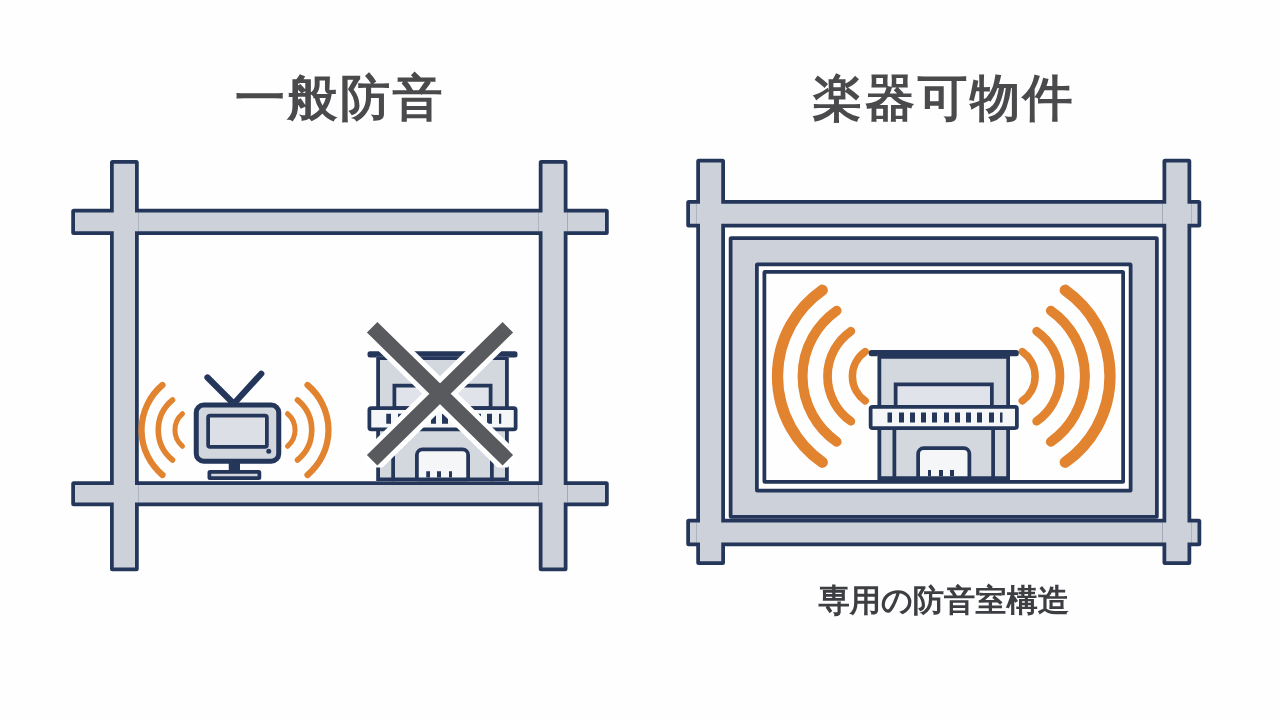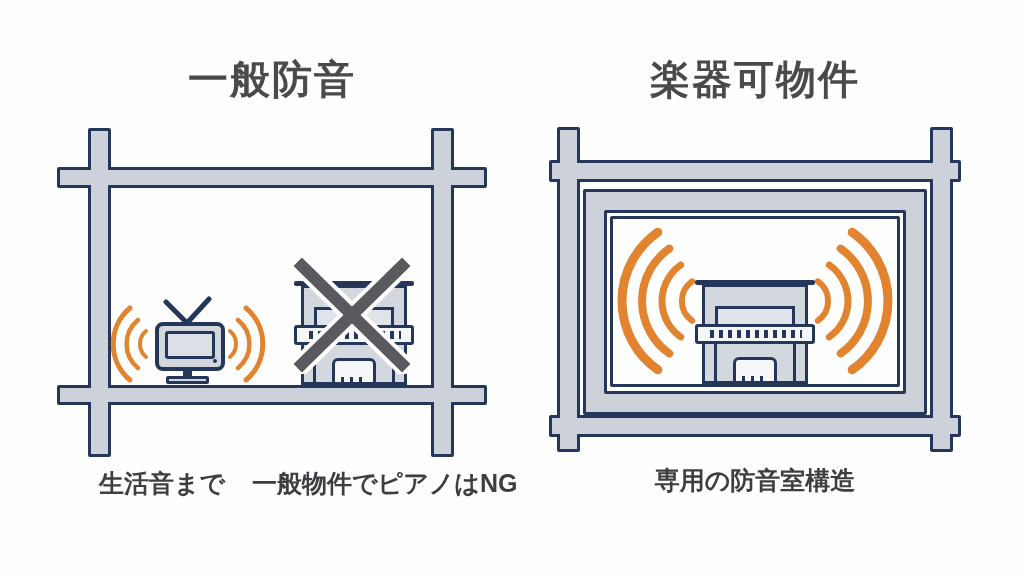"生活音まで" div.caption { html: <div>生活音まで</div> -> none }
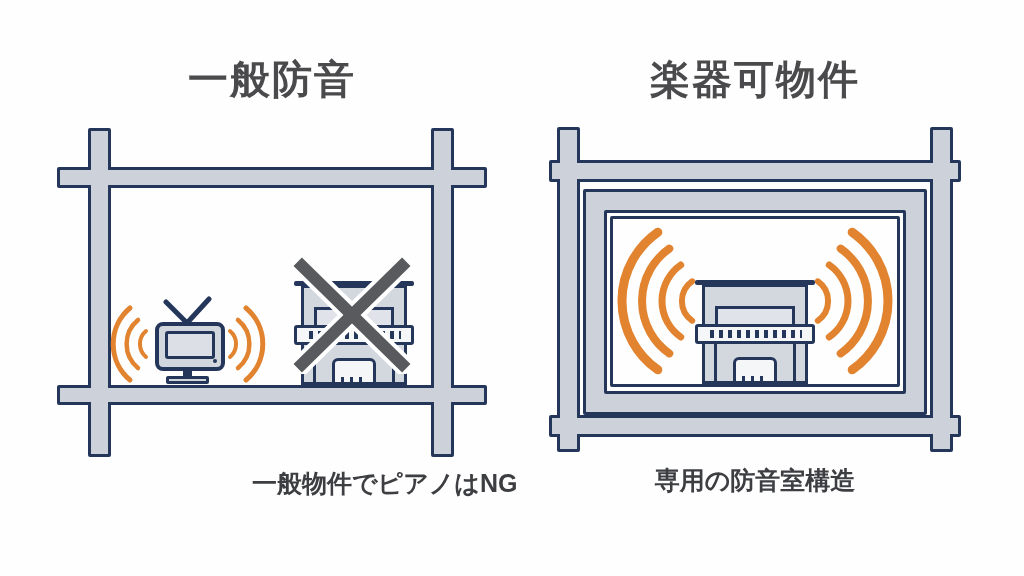"一般物件でピアノはNG" div.caption { html: <div>一般物件でピアノはNG</div> -> none }
